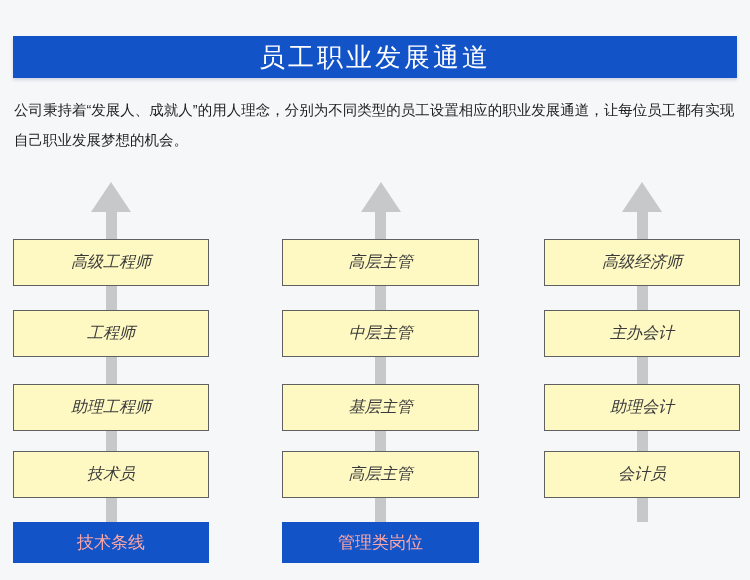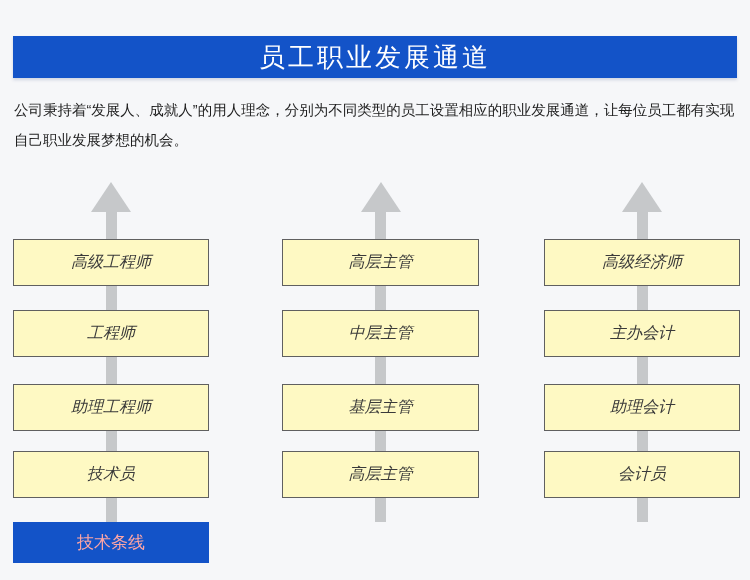"管理类岗位" div.category-box { html: none -> <div> <span>管理类岗位</span> </div> }
